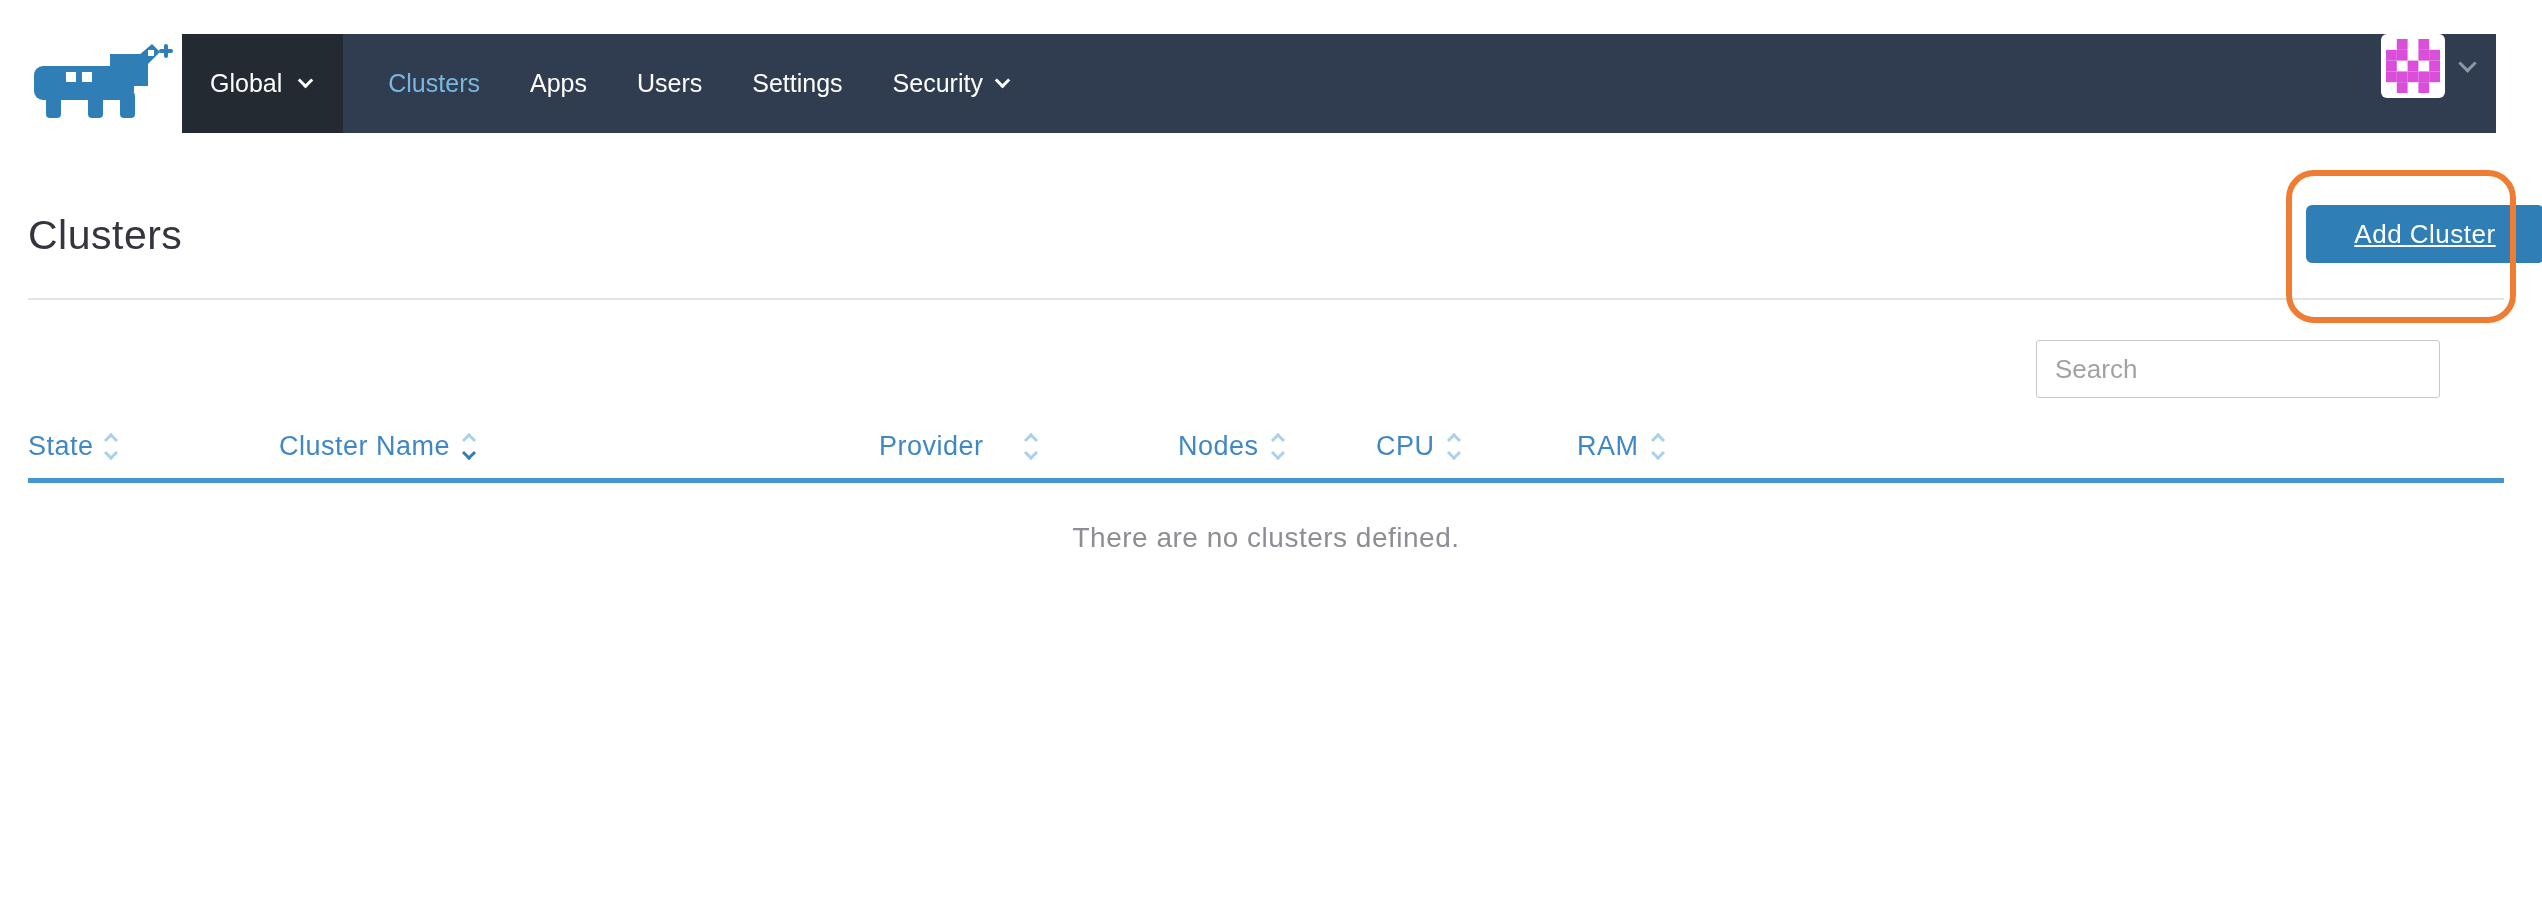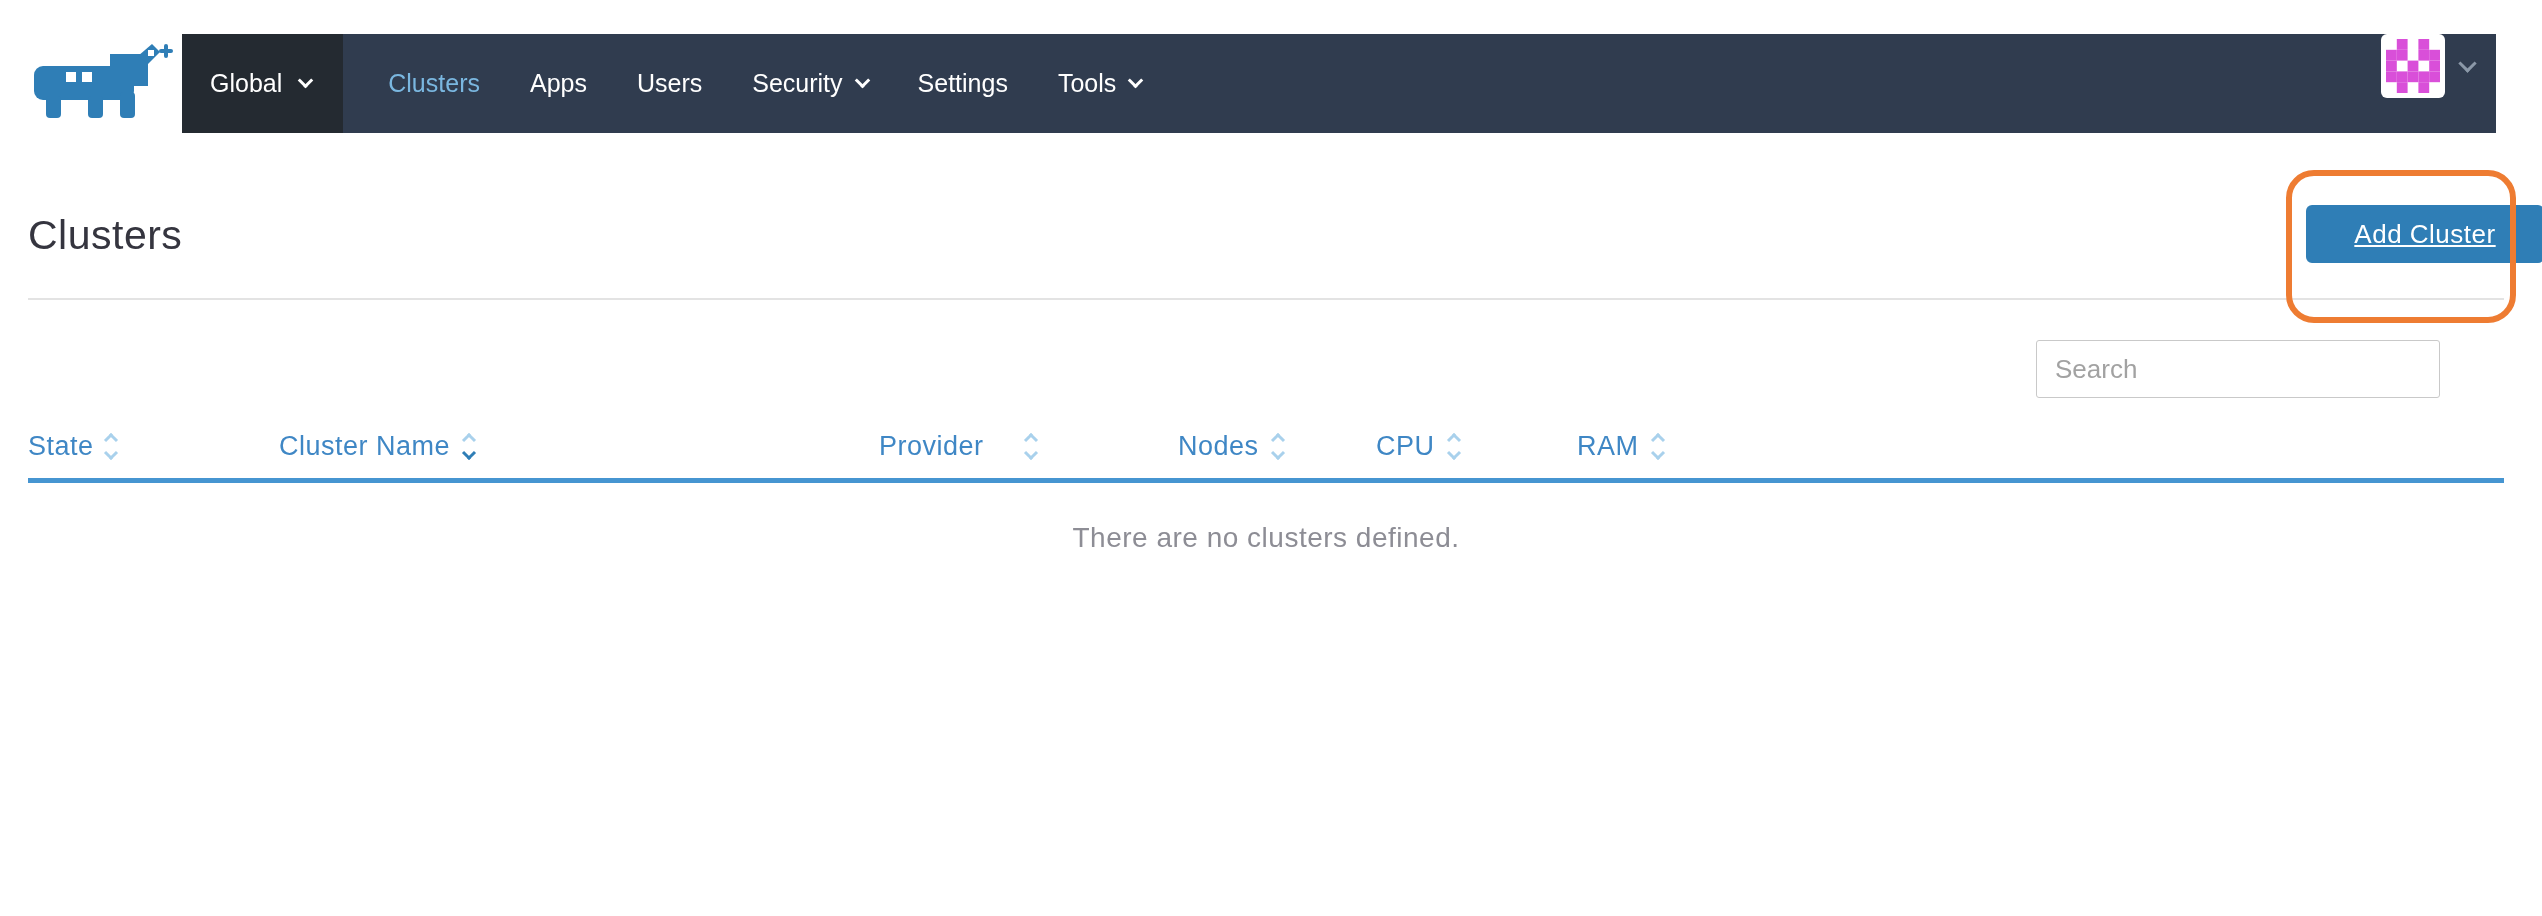"Security" div.nav-item { order: before "Settings" -> after "Settings" }
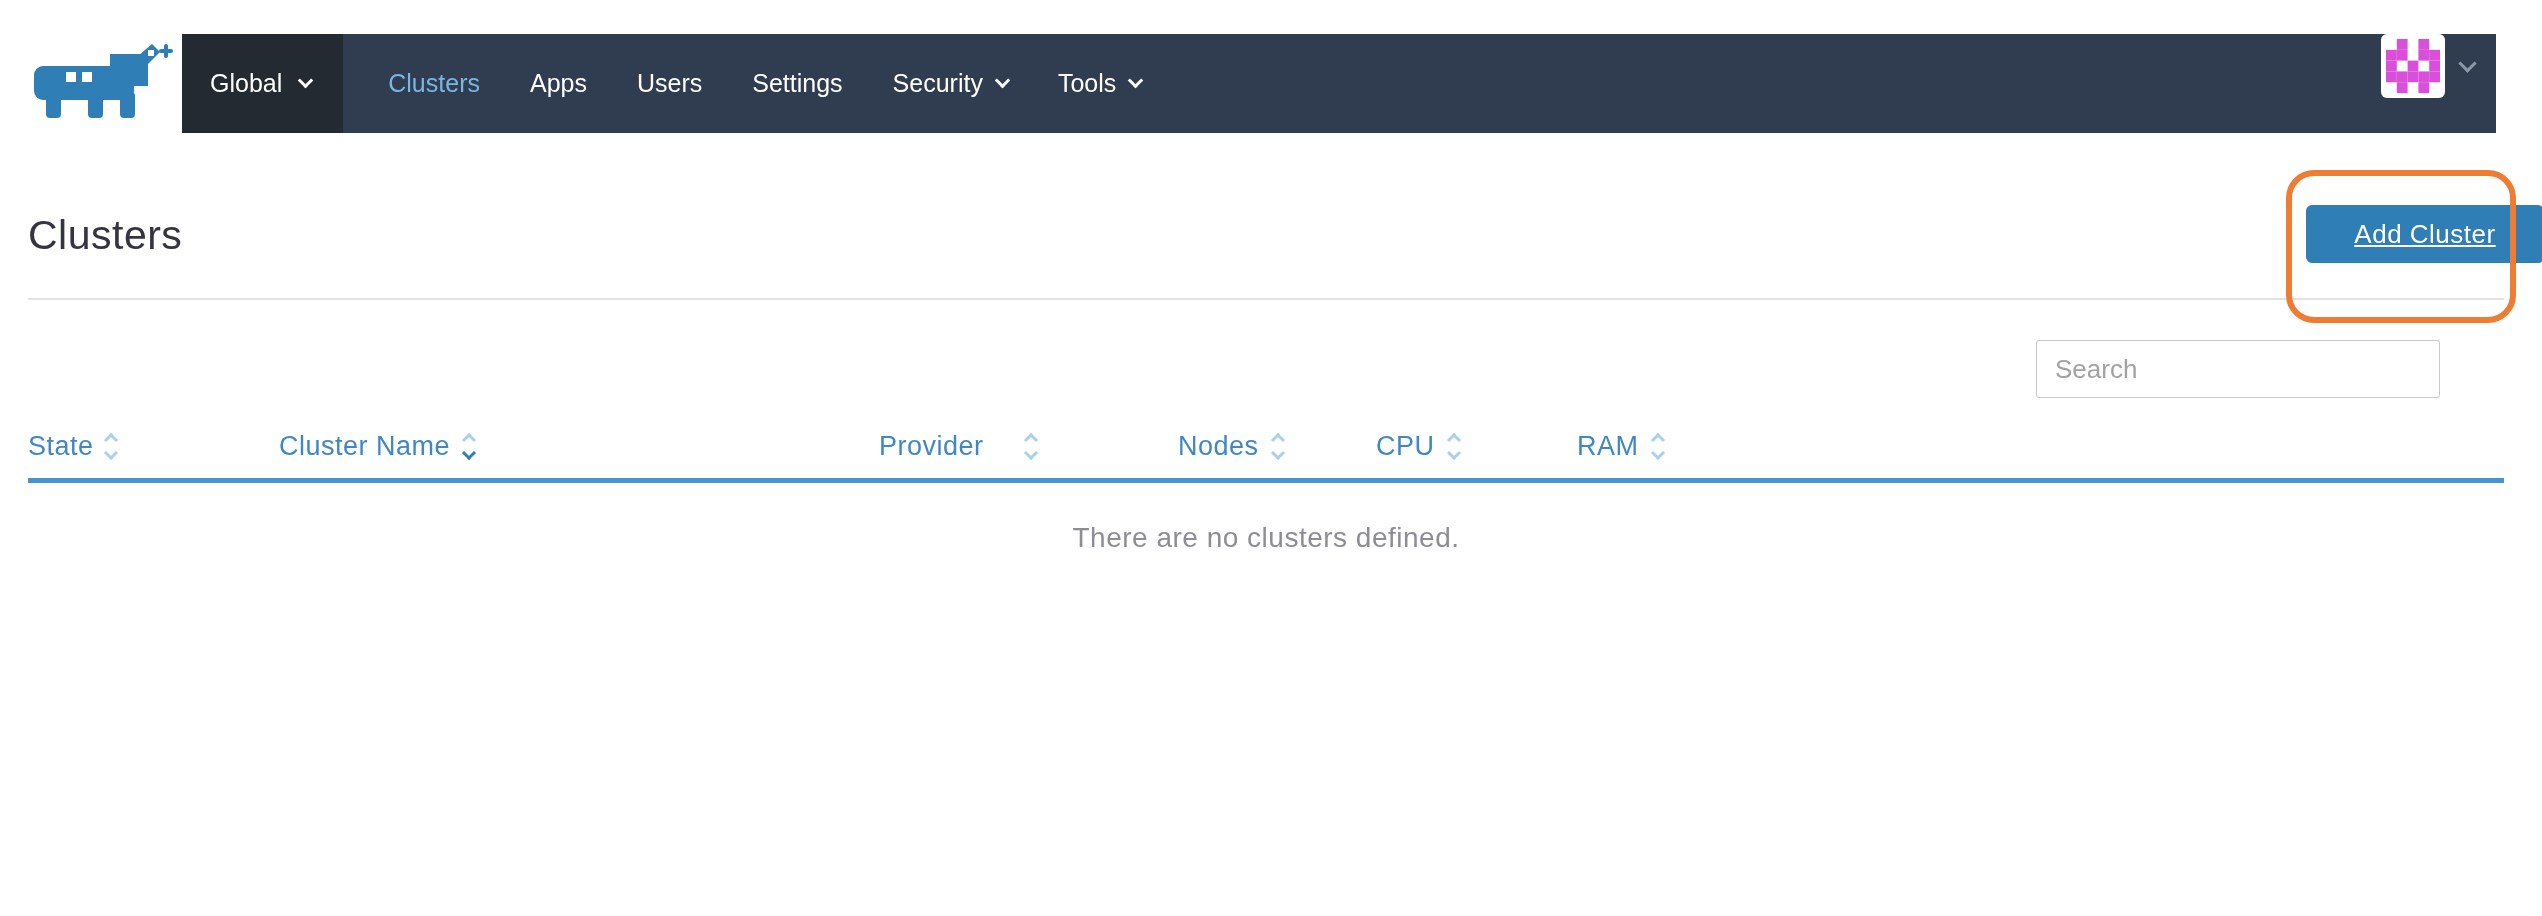"Tools" div.nav-item { html: <div> <span>Tools</span> <span></span> </div> -> none }
